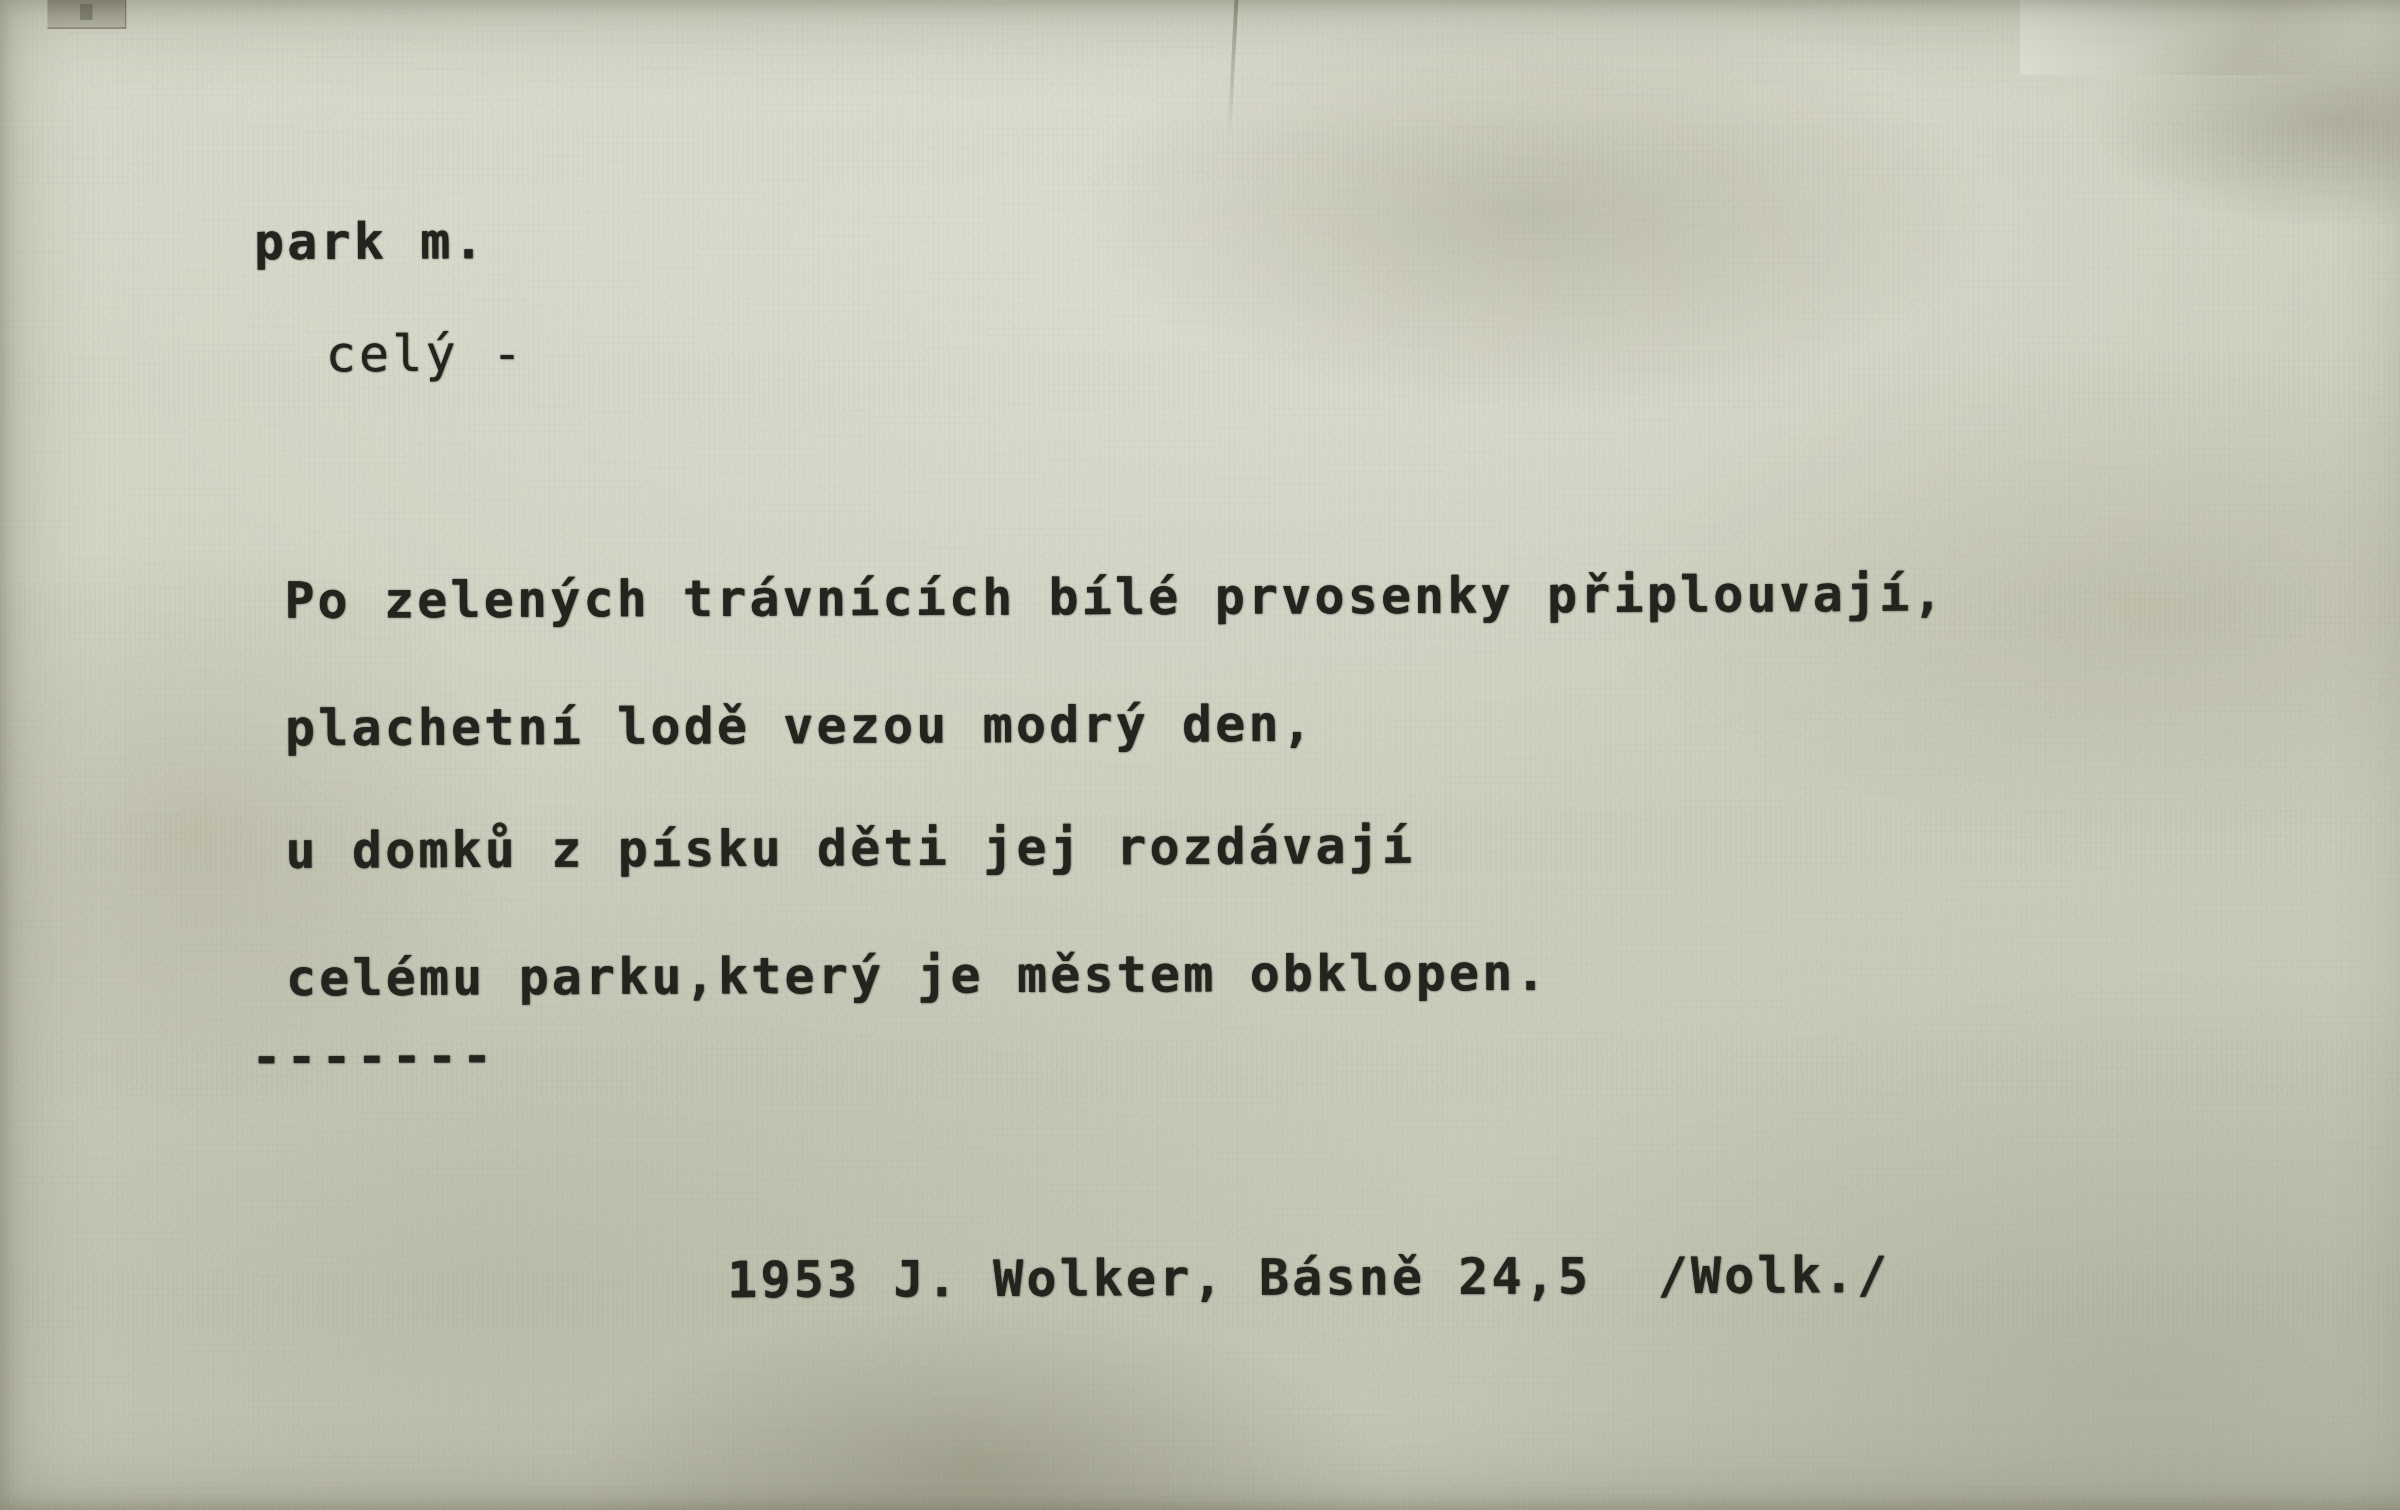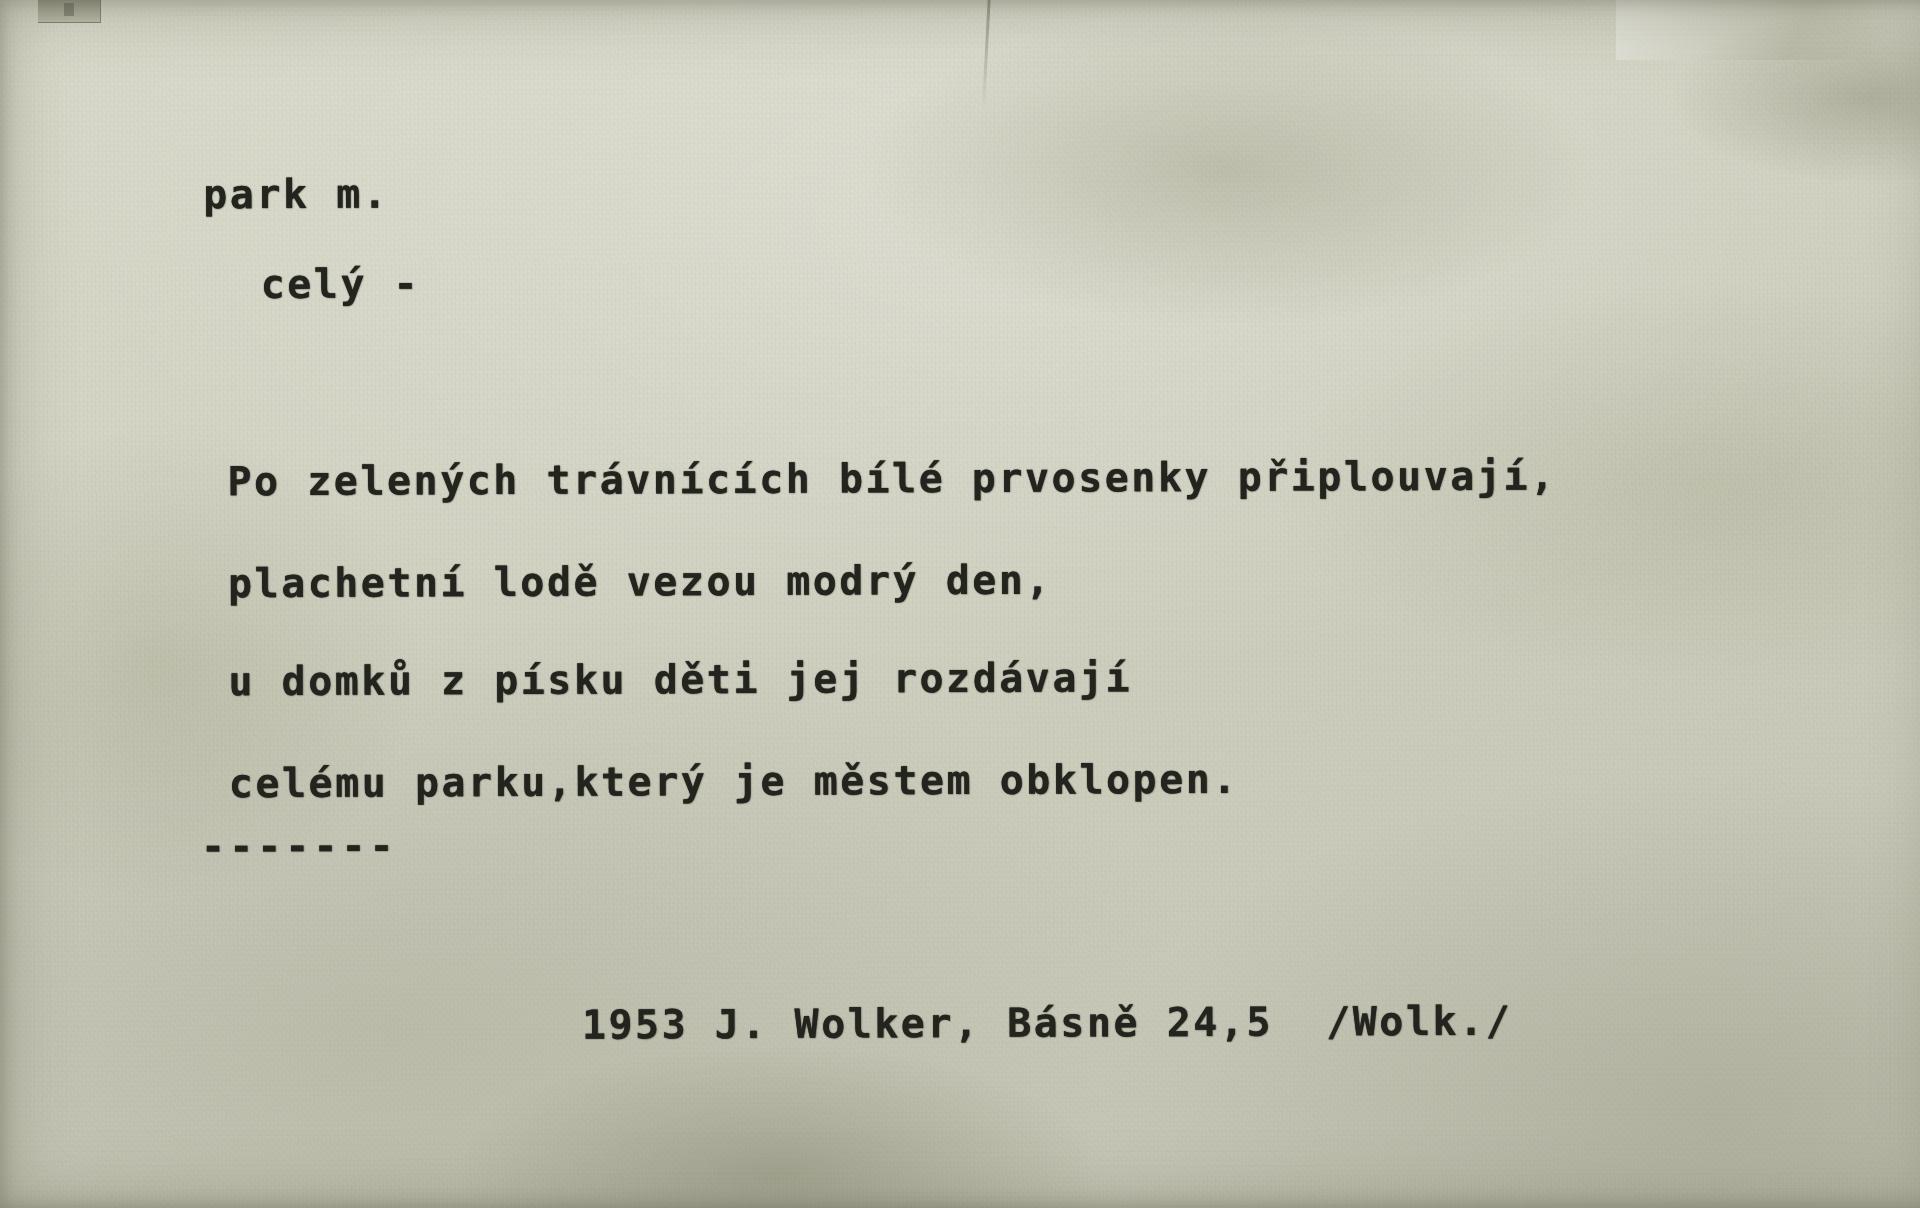"celý -" .l-sub { font-weight: 700 -> 400 }
